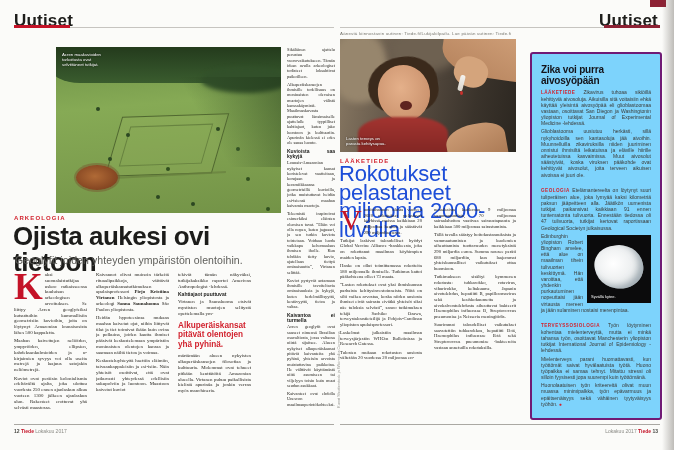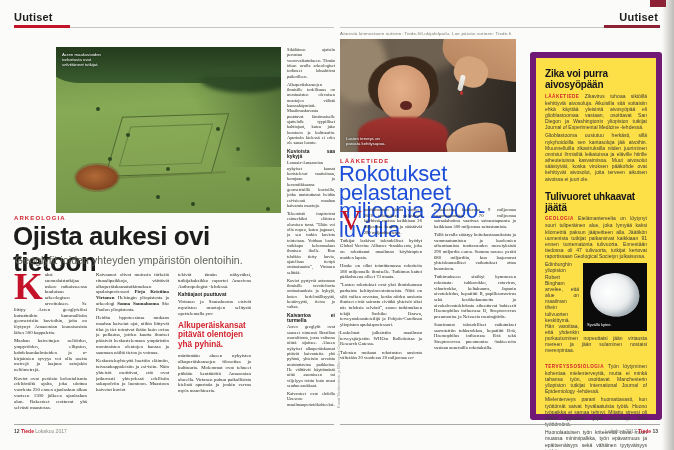"Uutiset" .section-label { font-size: 11px -> 17px }
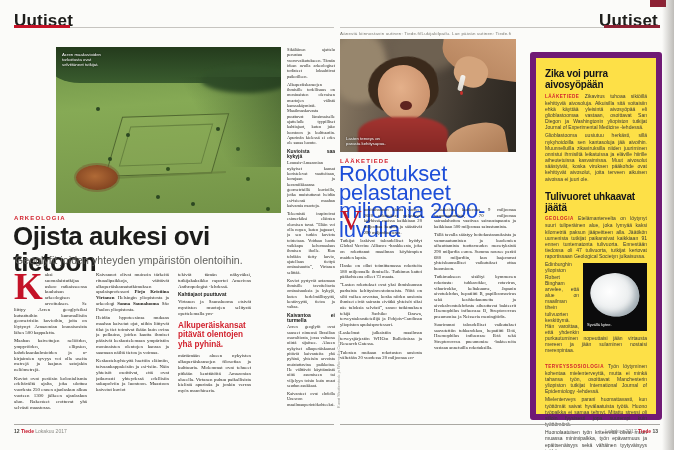"Zika voi purra aivosyöpään" .sidebar-box { background: #fde047 -> #7dd3fc; border: 6px solid #701a75 -> 2px solid #701a75 }
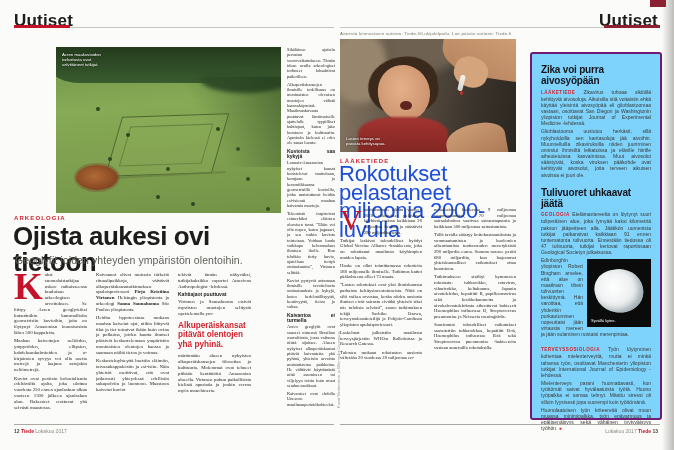"Tulivuoret uhkaavat jäätä" div.sb-title { html: <div>Tulivuoret uhkaavat jäätä</div> -> none }
